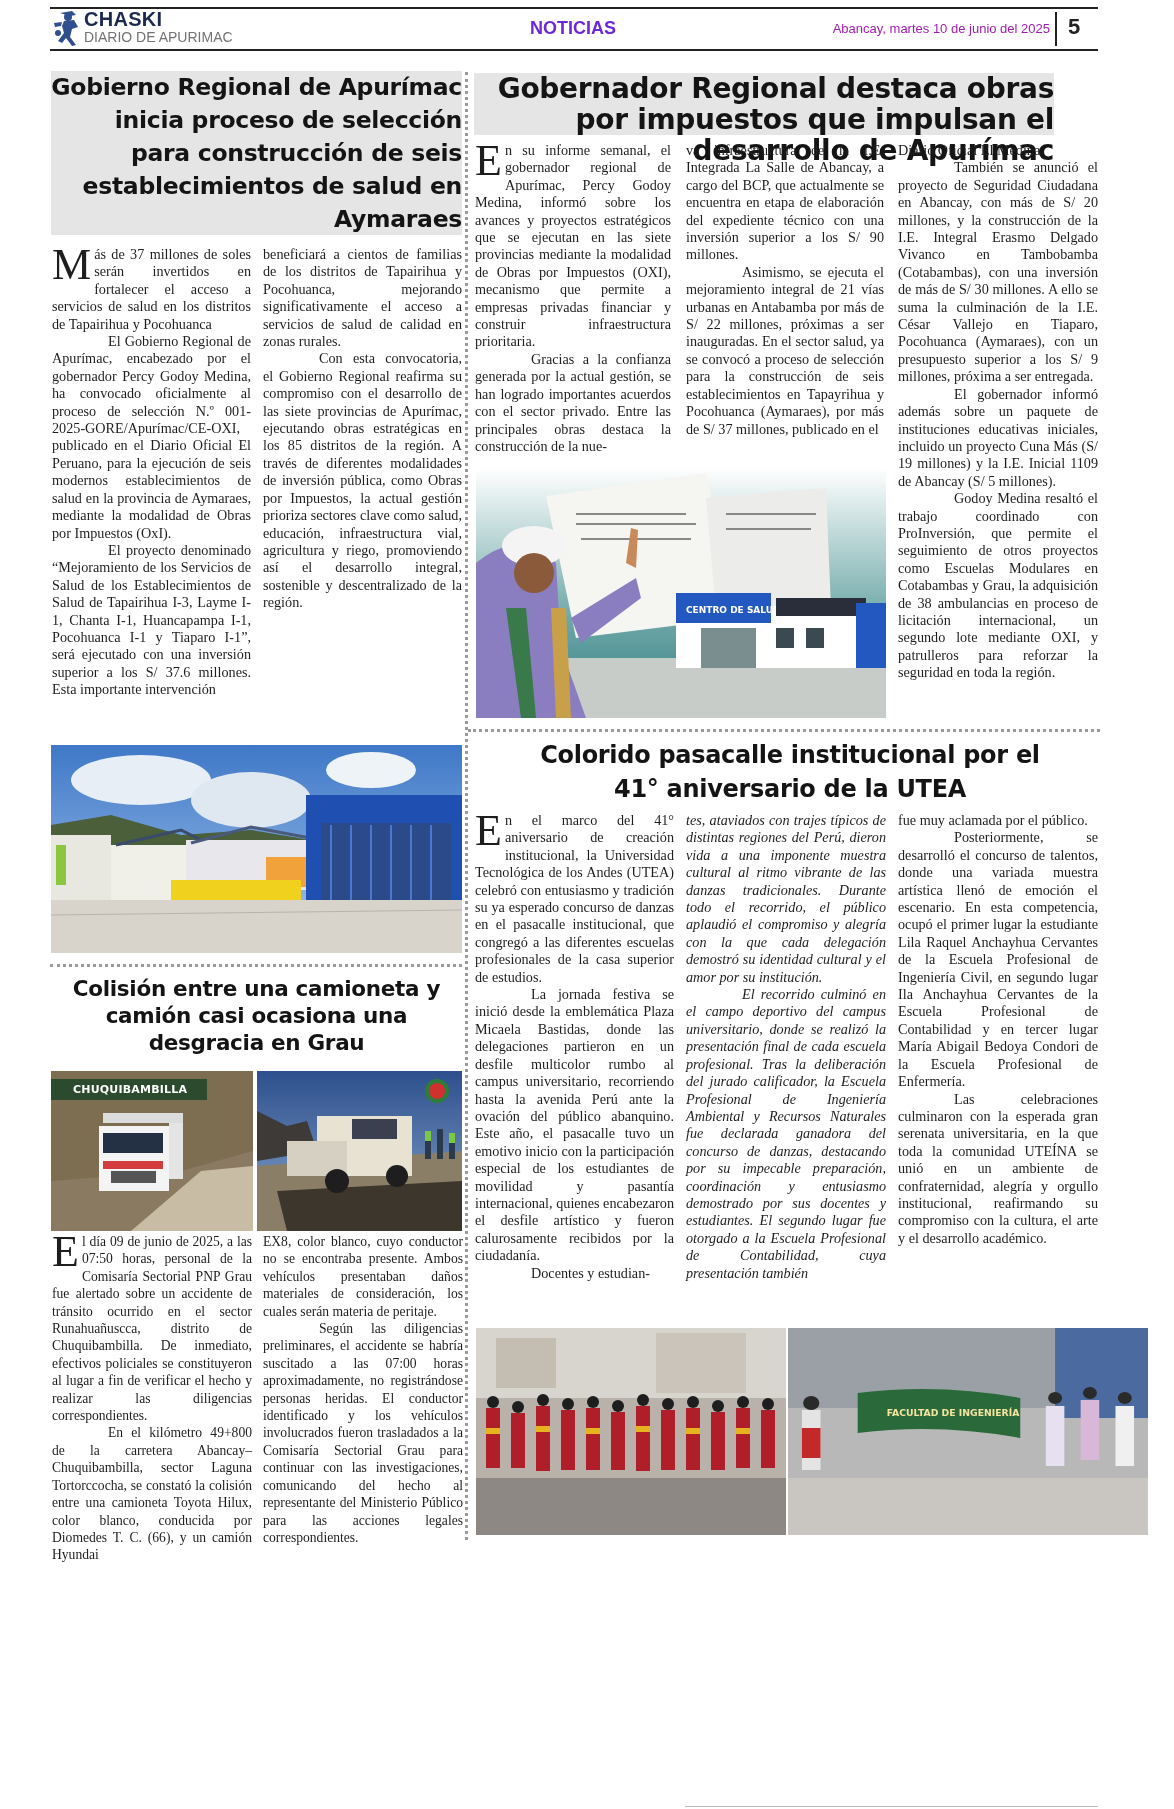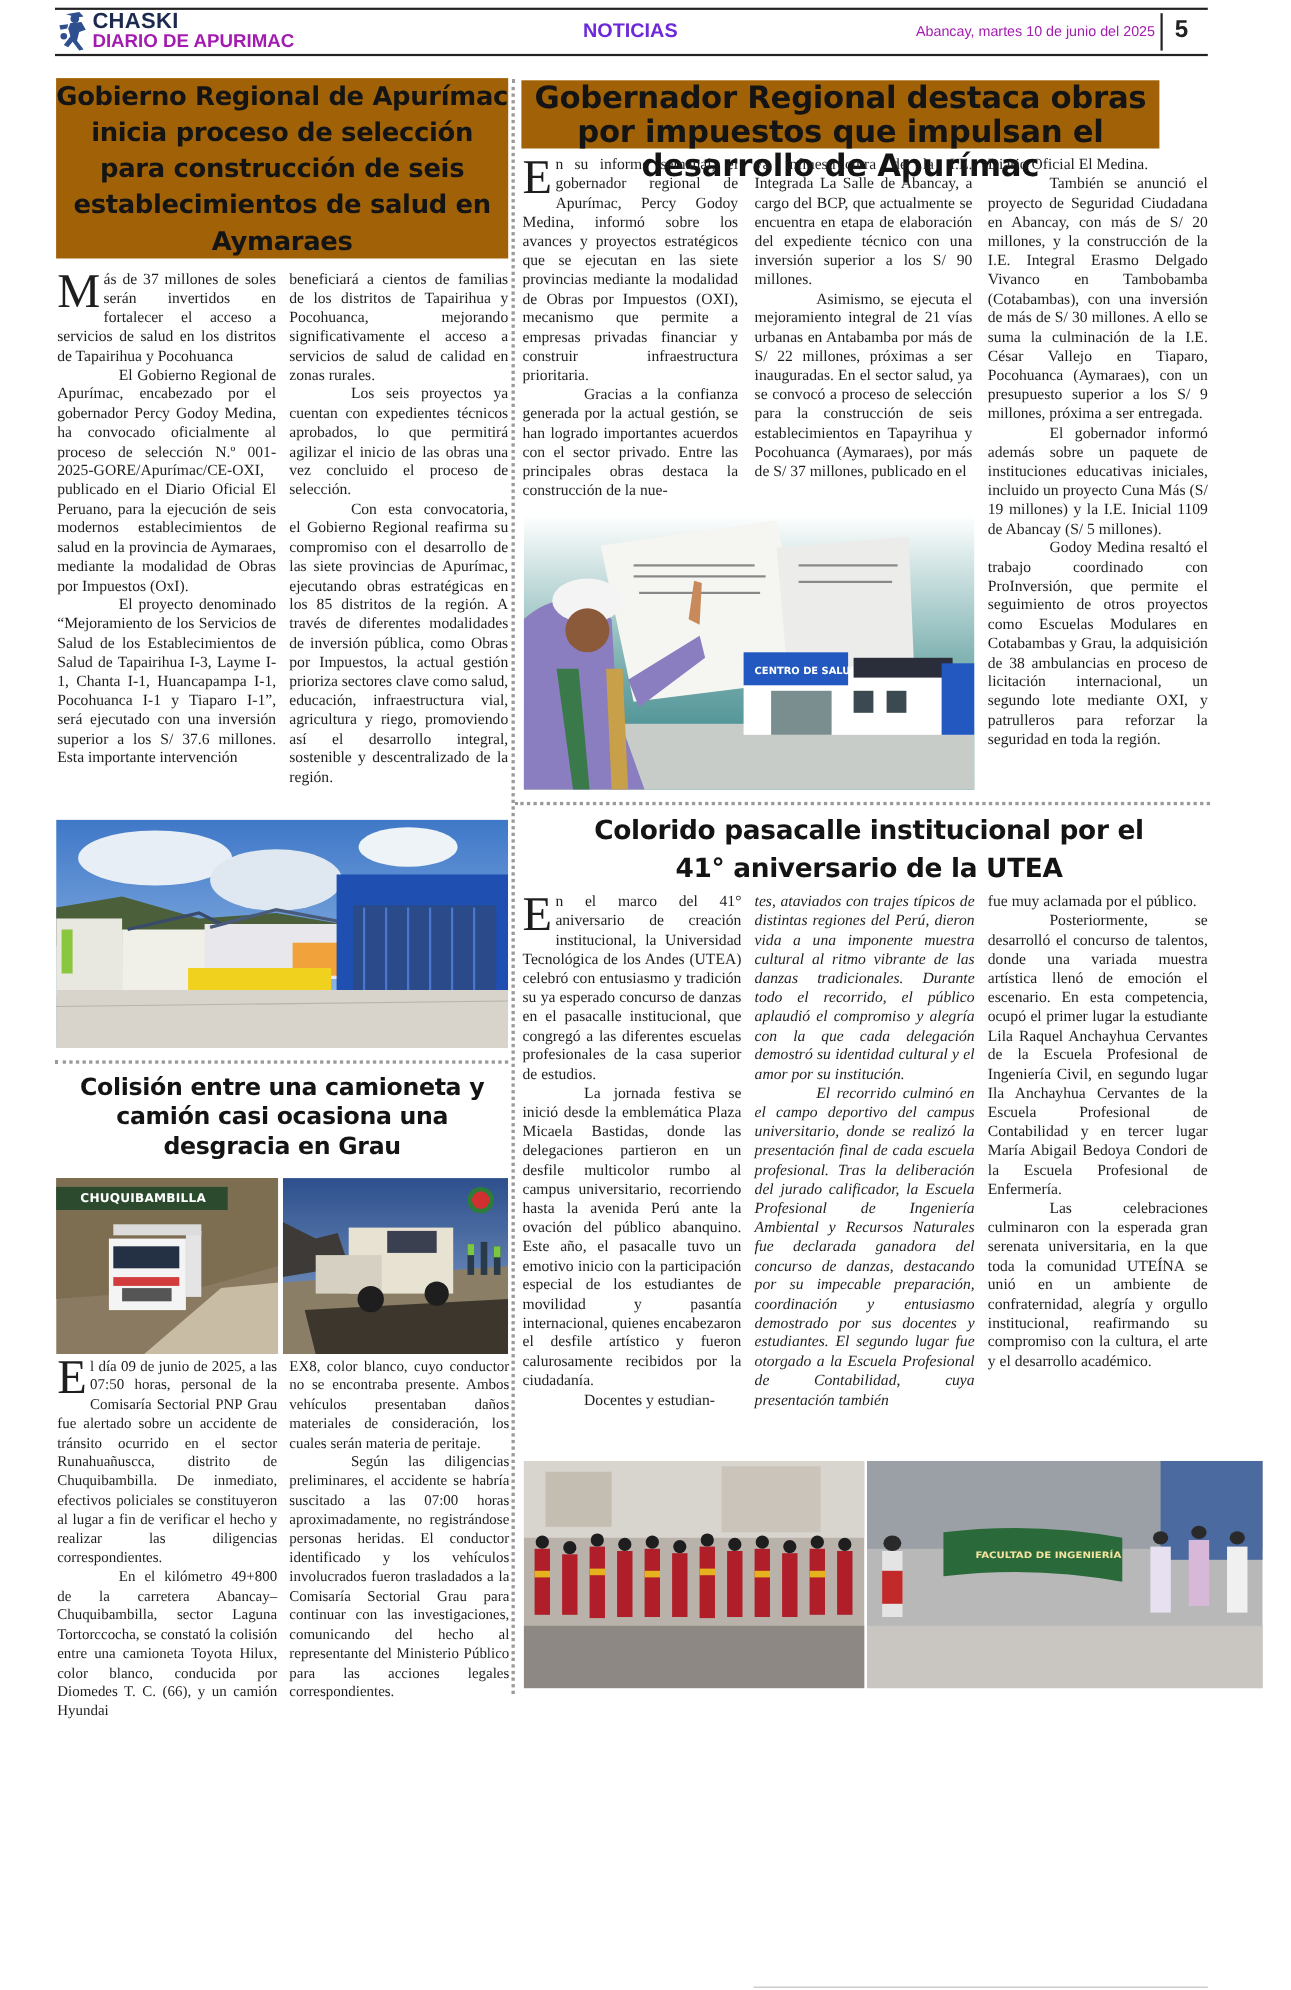"DIARIO DE APURIMAC" .logo-sub { color: #a21caf -> #737373; font-size: 17px -> 14px; font-weight: bold -> none }
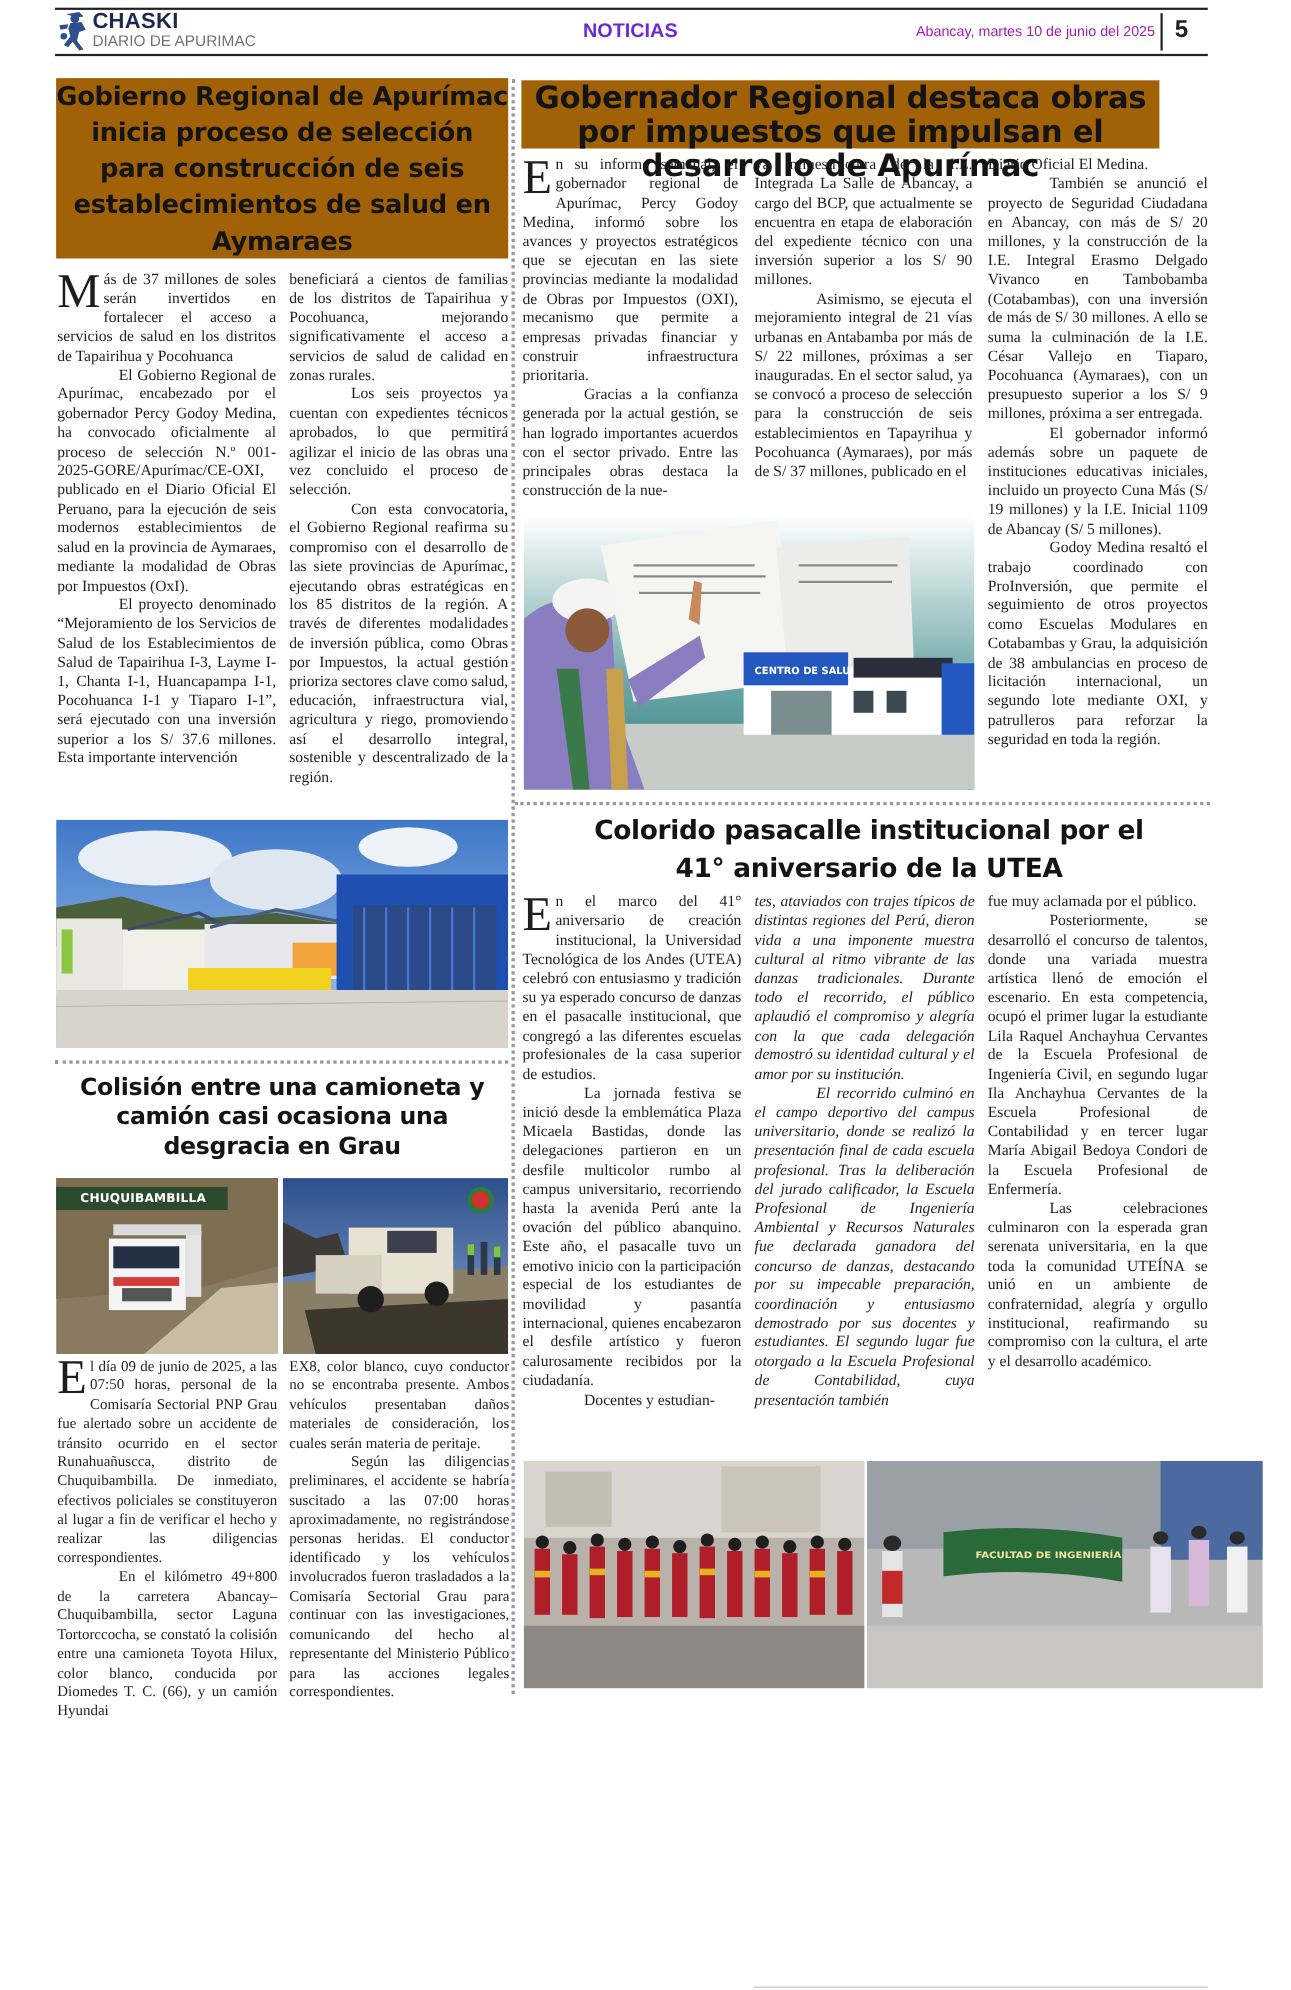"Gobierno Regional de Apurímac inicia" .hl-gray { background: #a16207 -> #e5e5e5; text-align: none -> right }
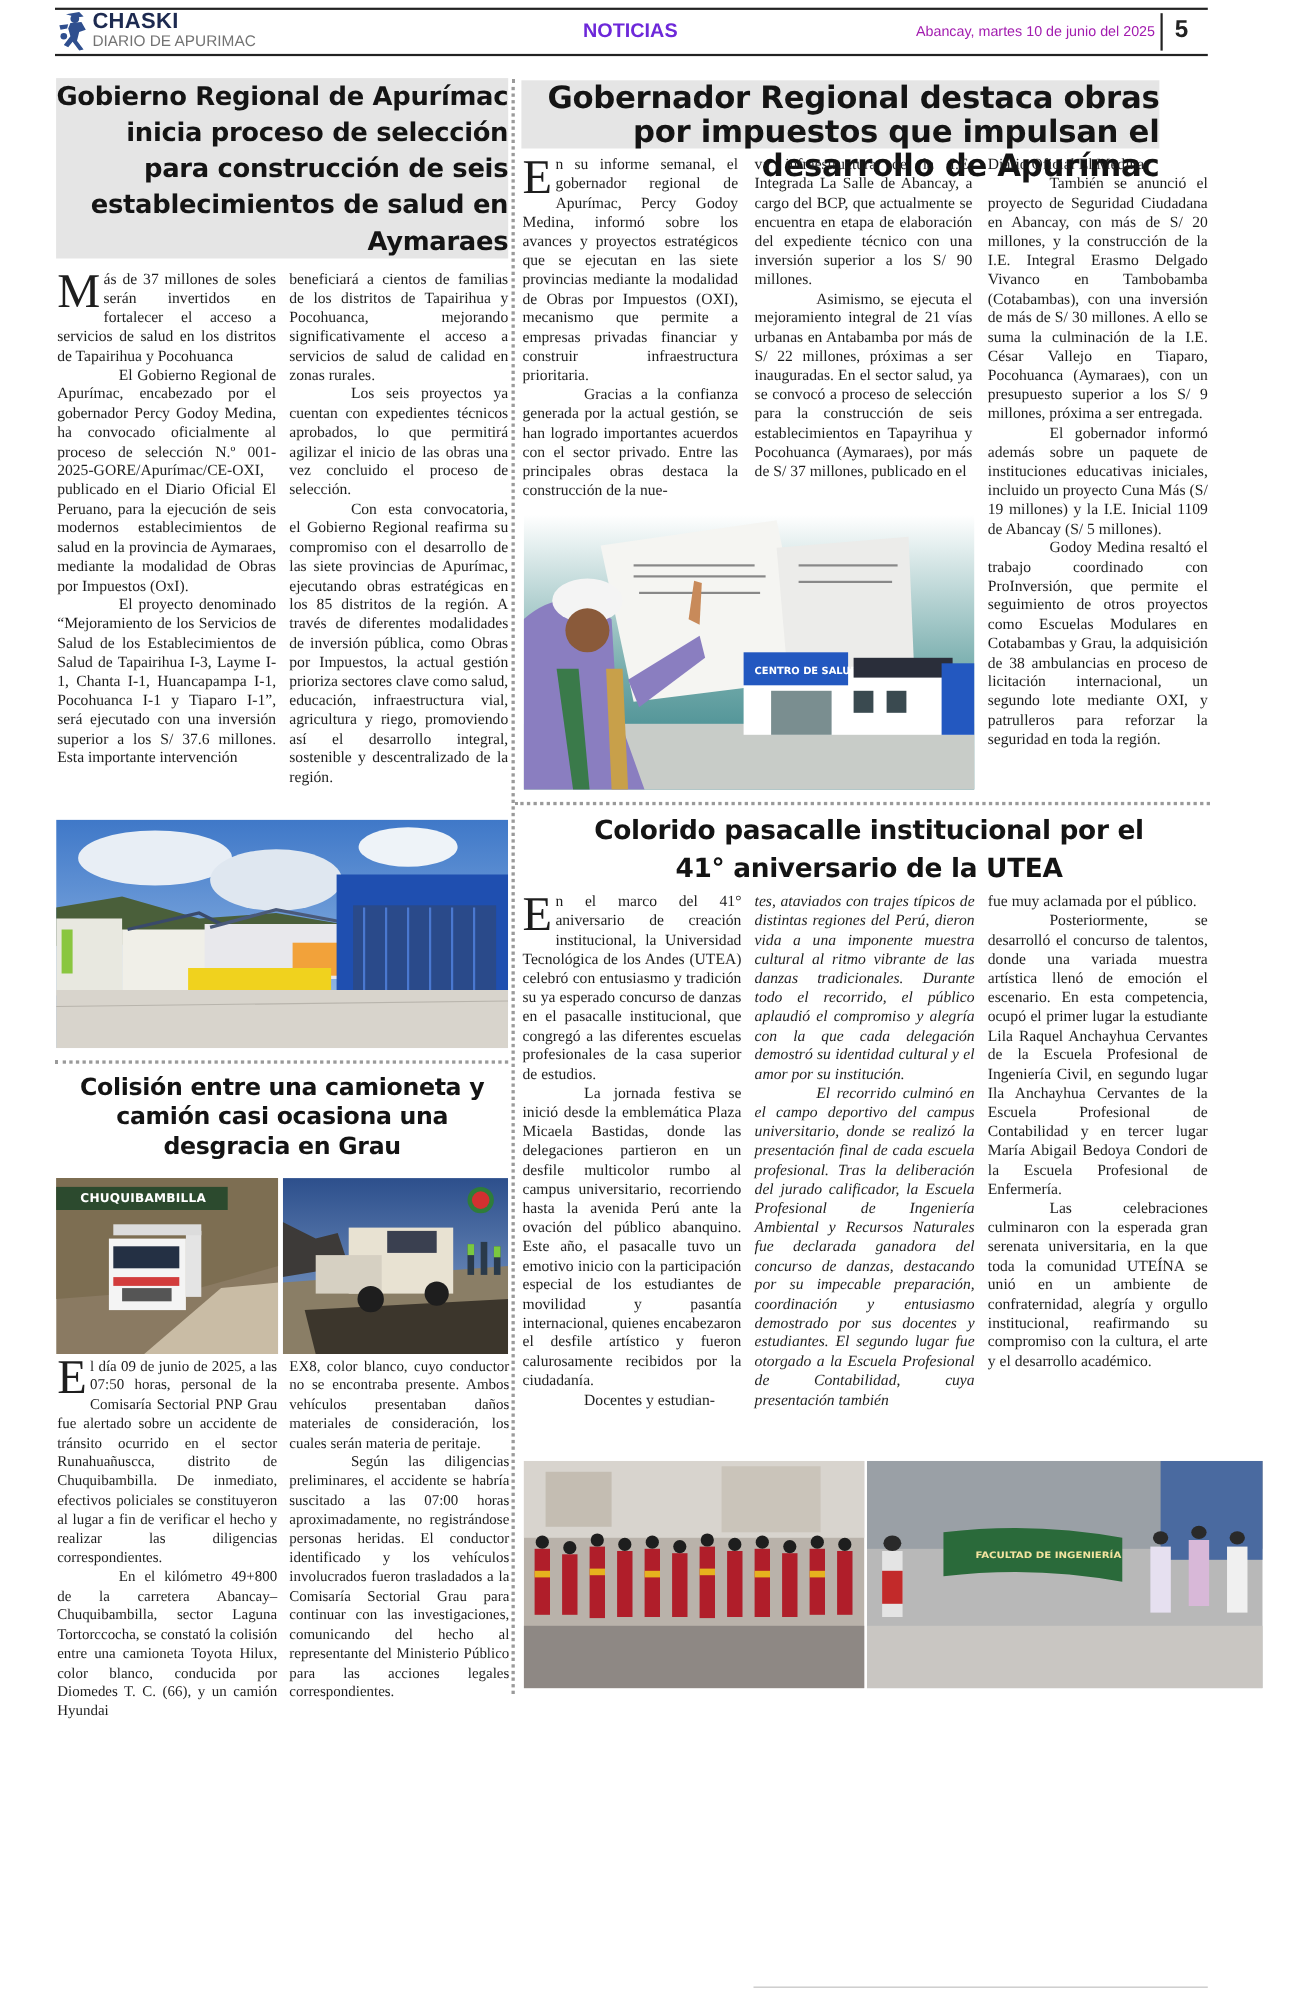"Los seis proyectos ya cuentan" p { html: <p>Los seis proyectos ya cuentan con expedientes técnicos aprobados, lo que permitirá agilizar el inicio de las obras una vez concluido el proceso de selección.</p> -> none }
